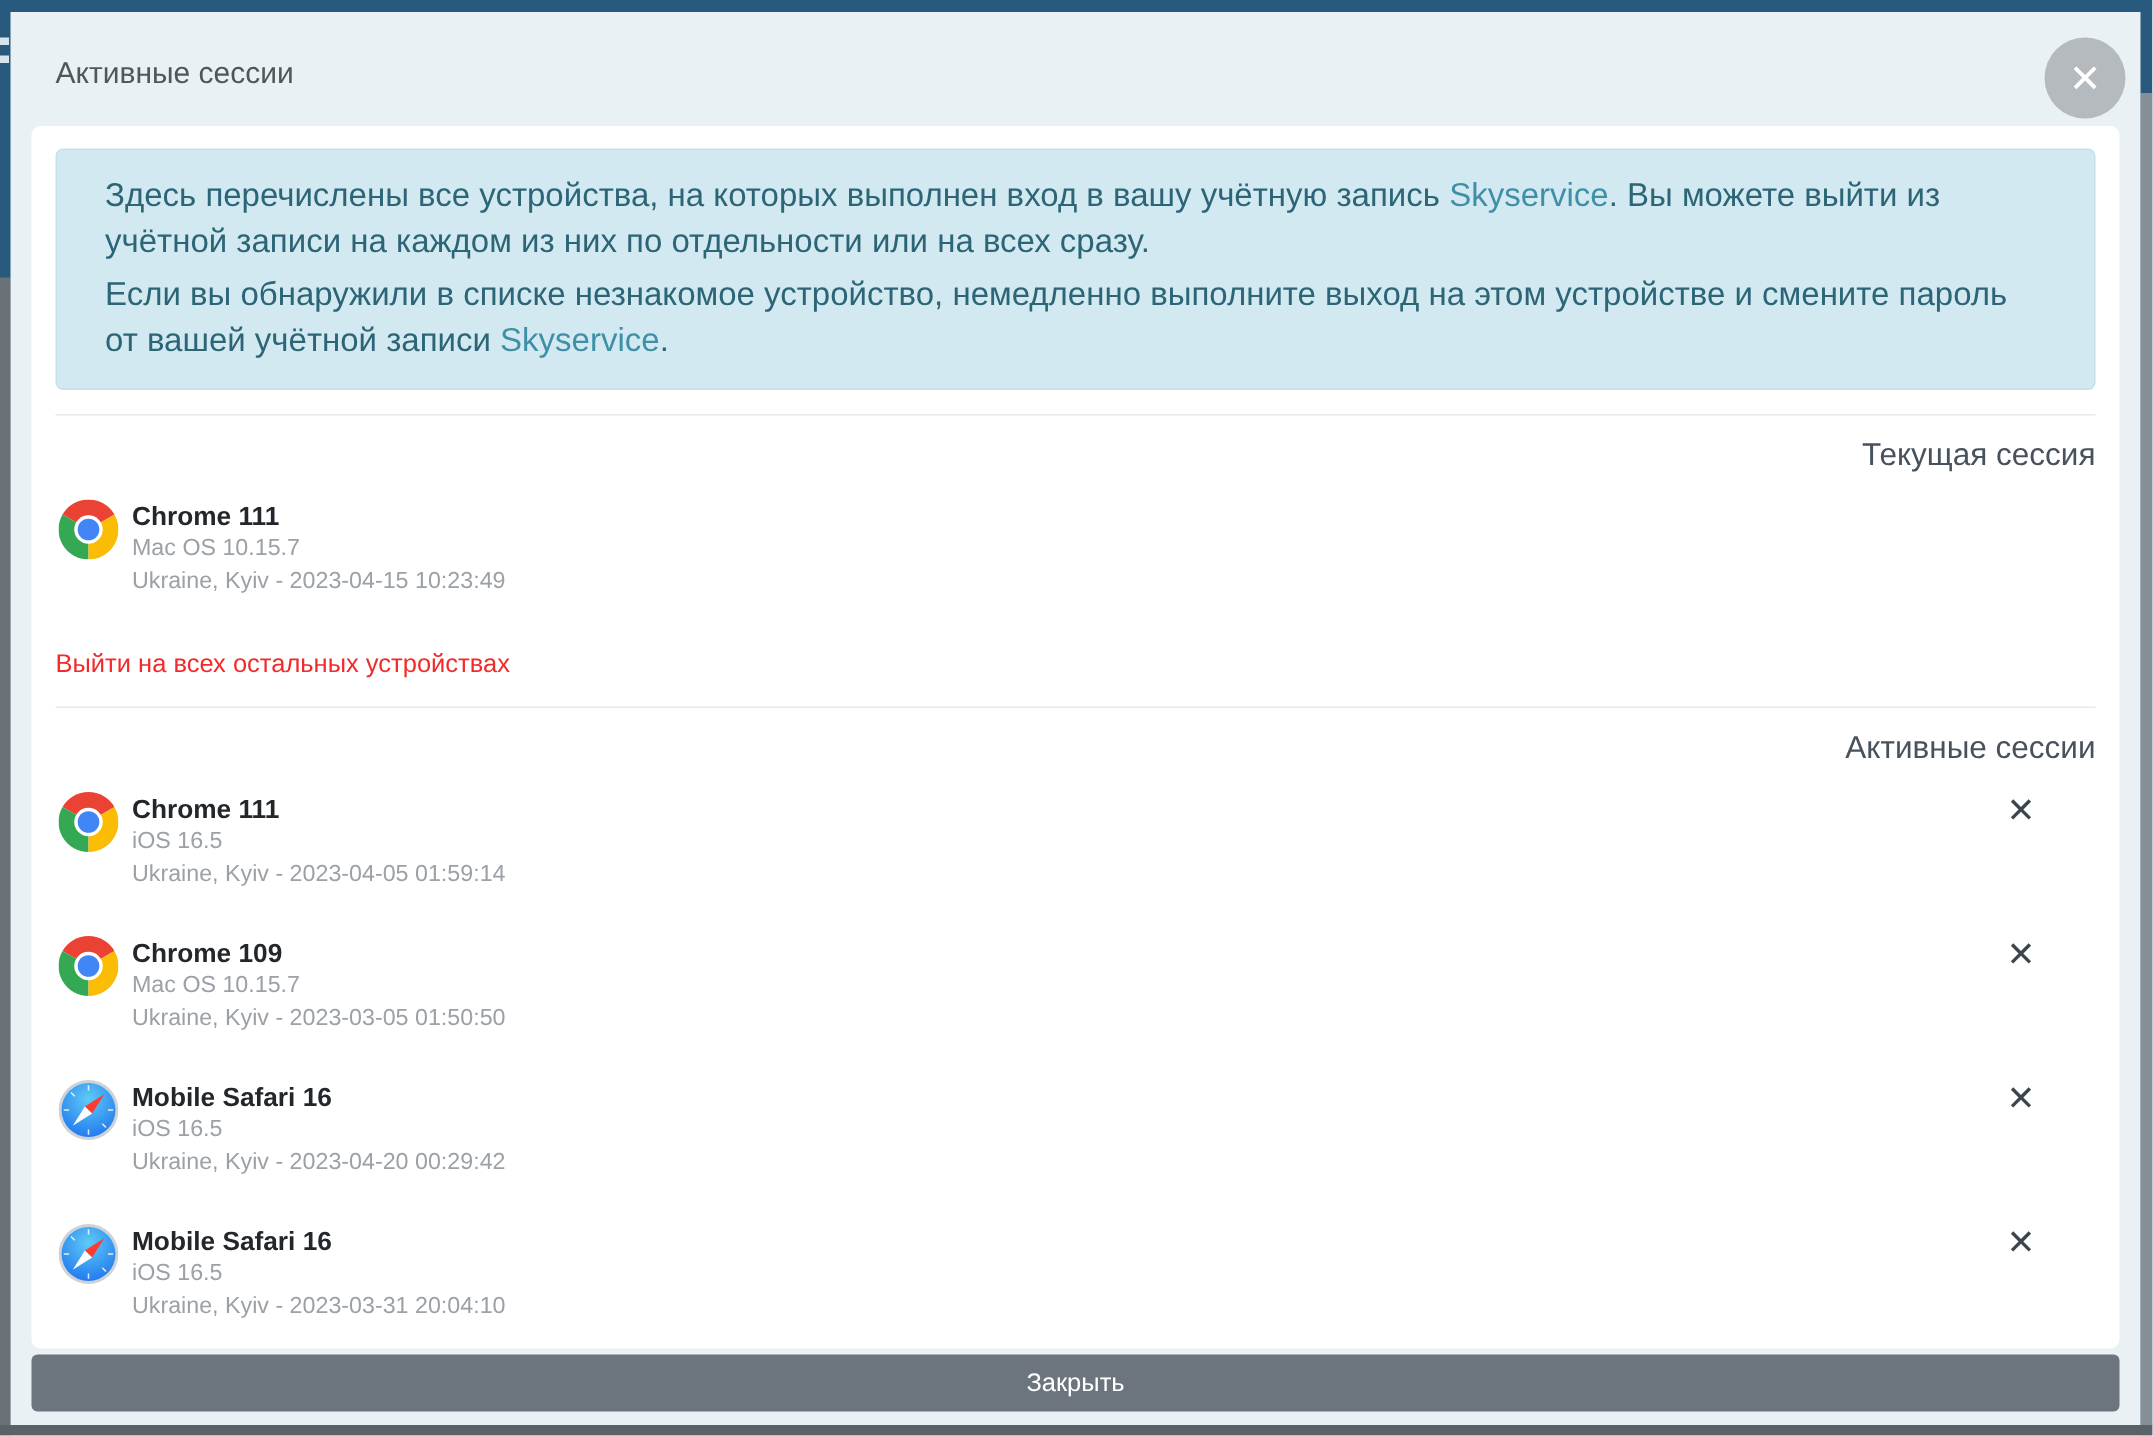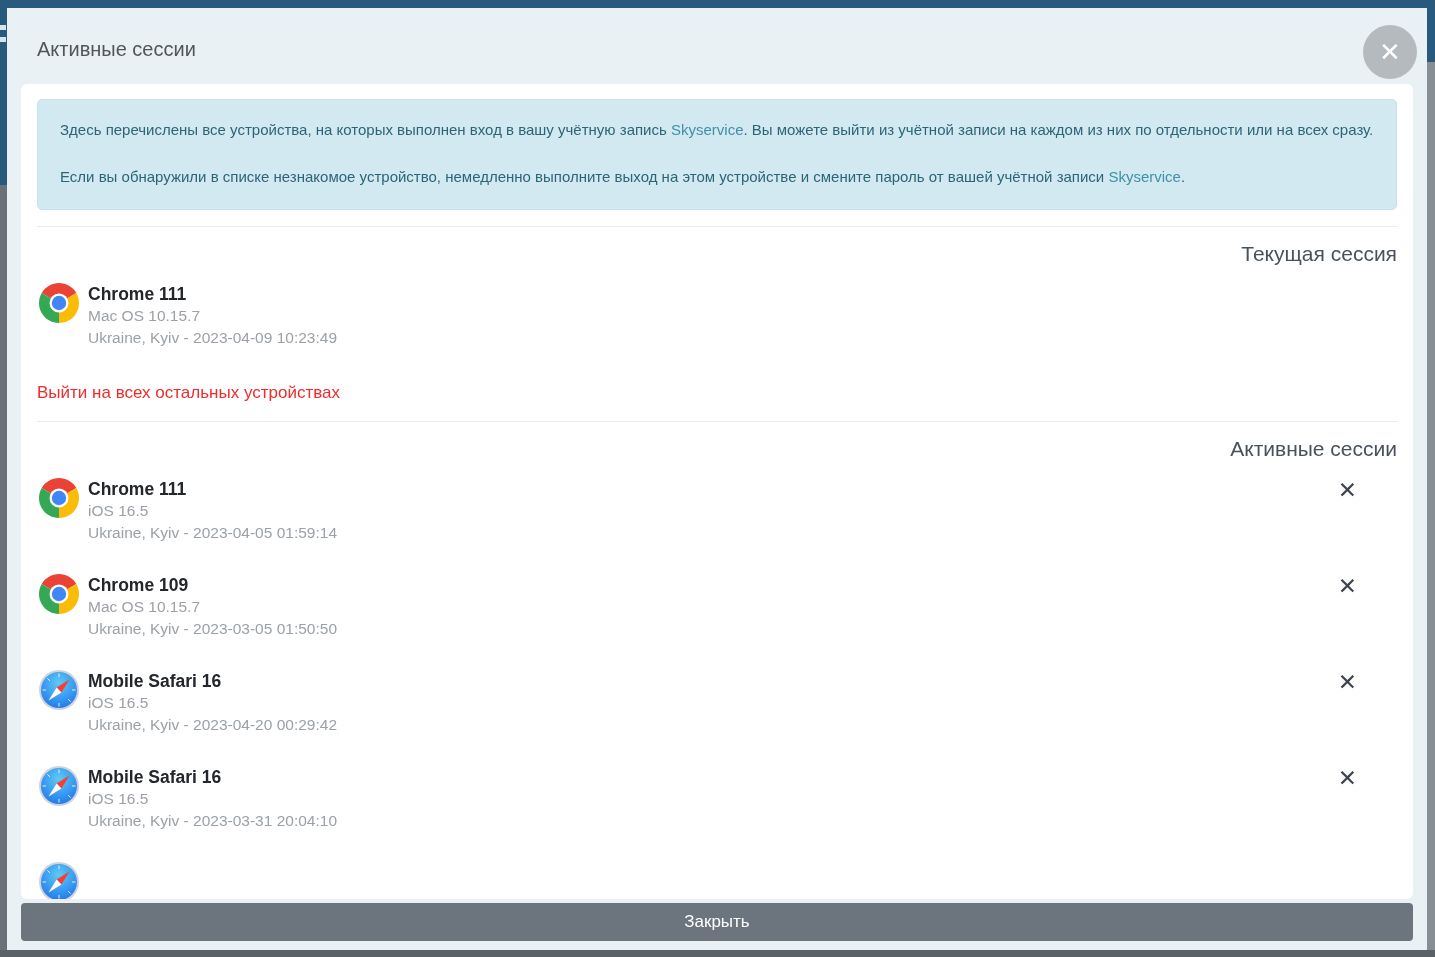"Здесь перечислены все устройства, на" .alert { font-size: 15px -> 22px; padding: 14px 22px 17px -> 14px 32px 17px }
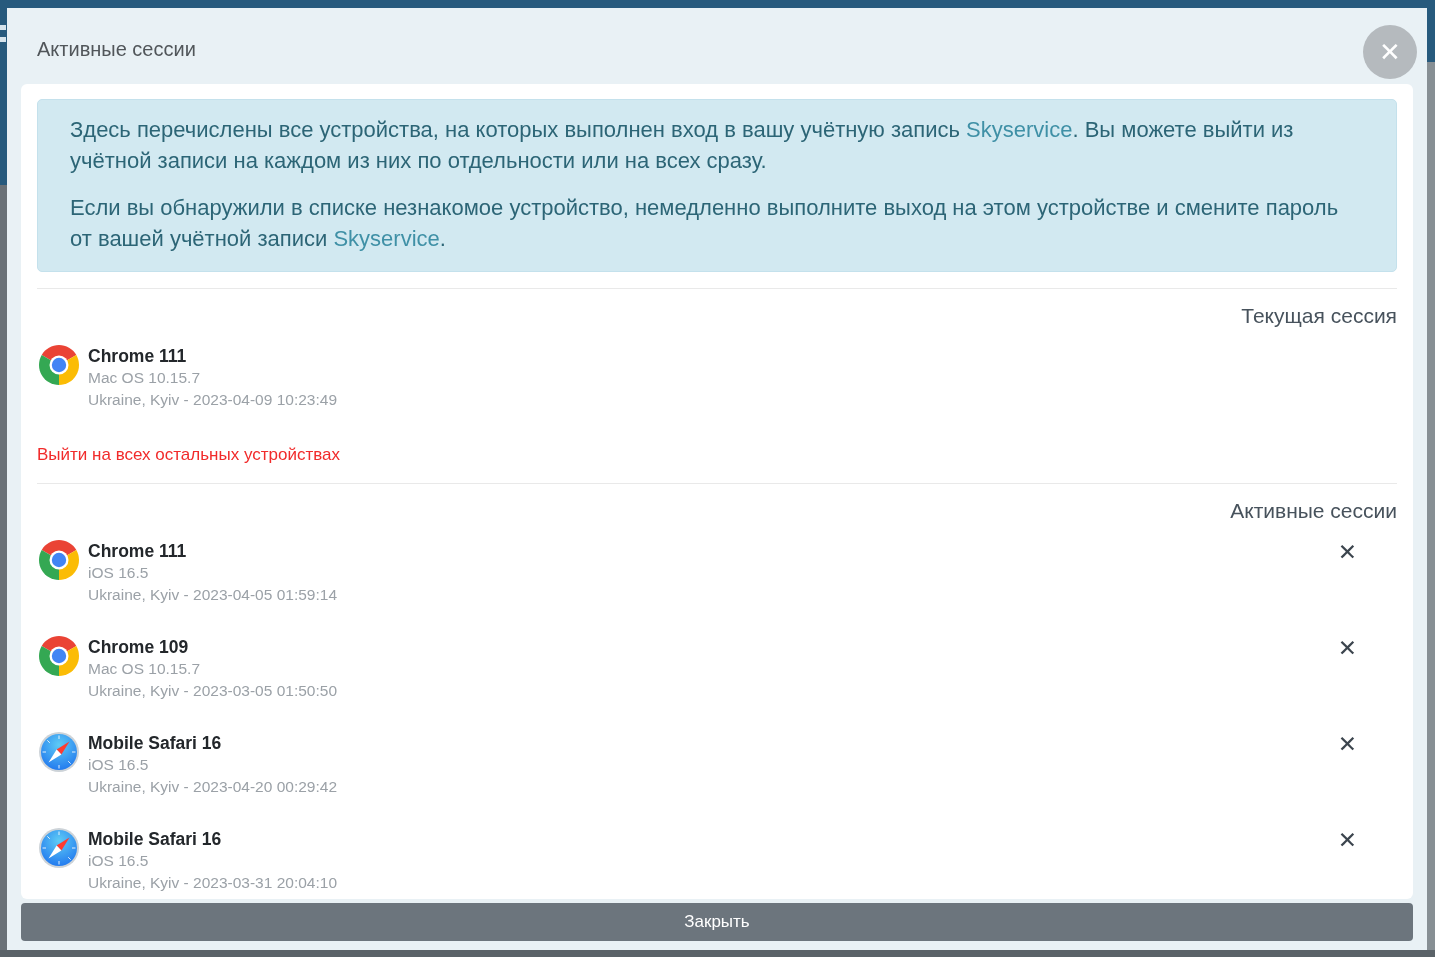"Если вы обнаружили в списке" .alert p + p { margin-top: 16px -> 4px }
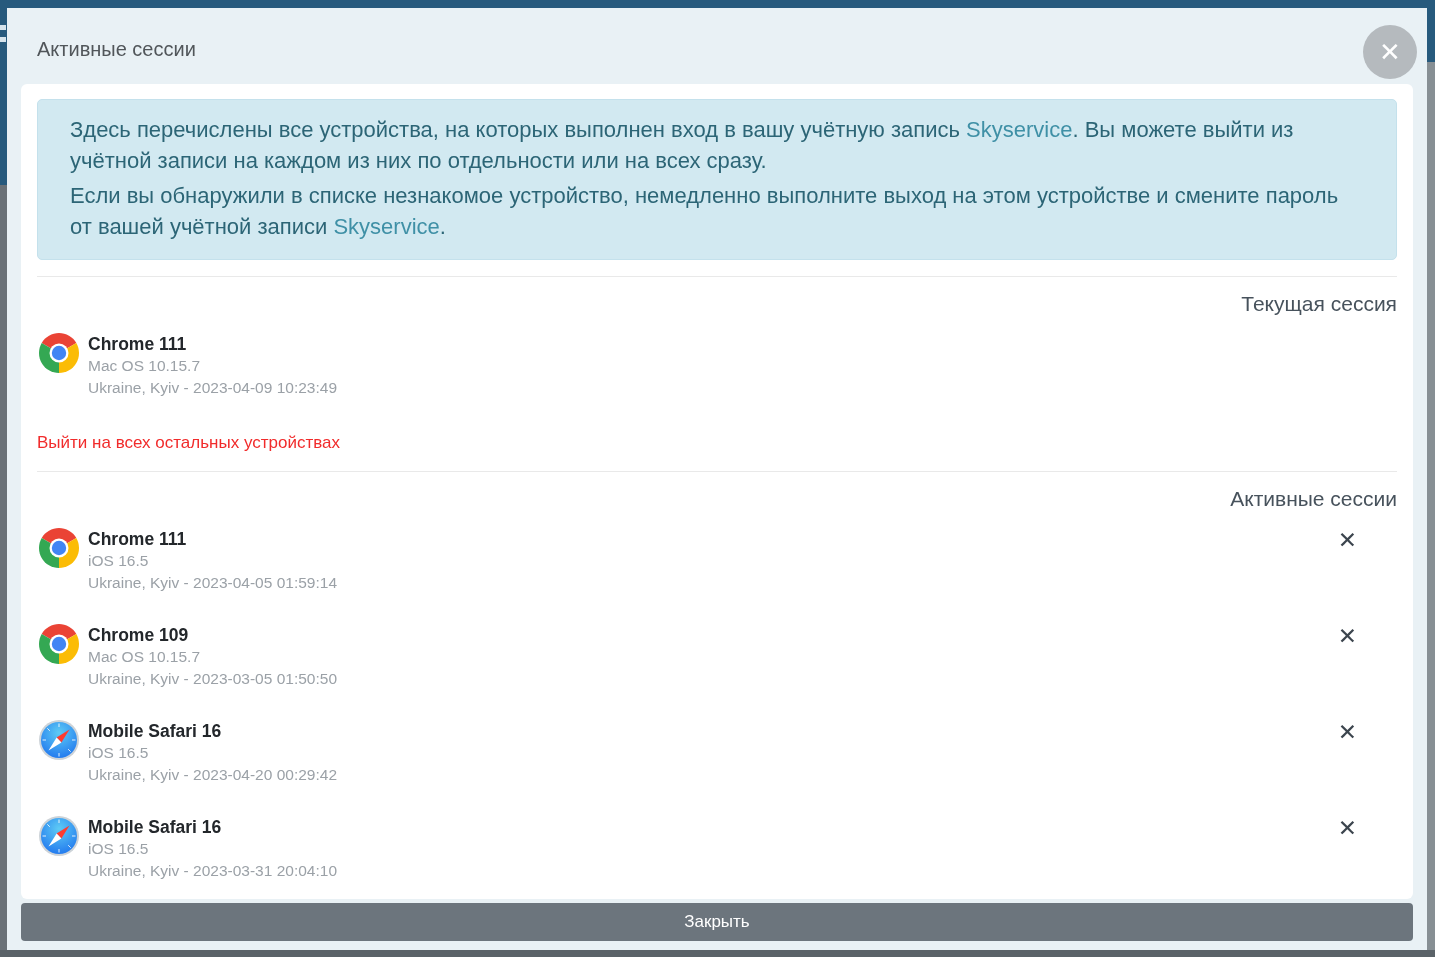"Ukraine, Kyiv - 2023-04-09 10:23:49" div.session-meta { text: 2023-04-09 -> 2023-04-15 }
